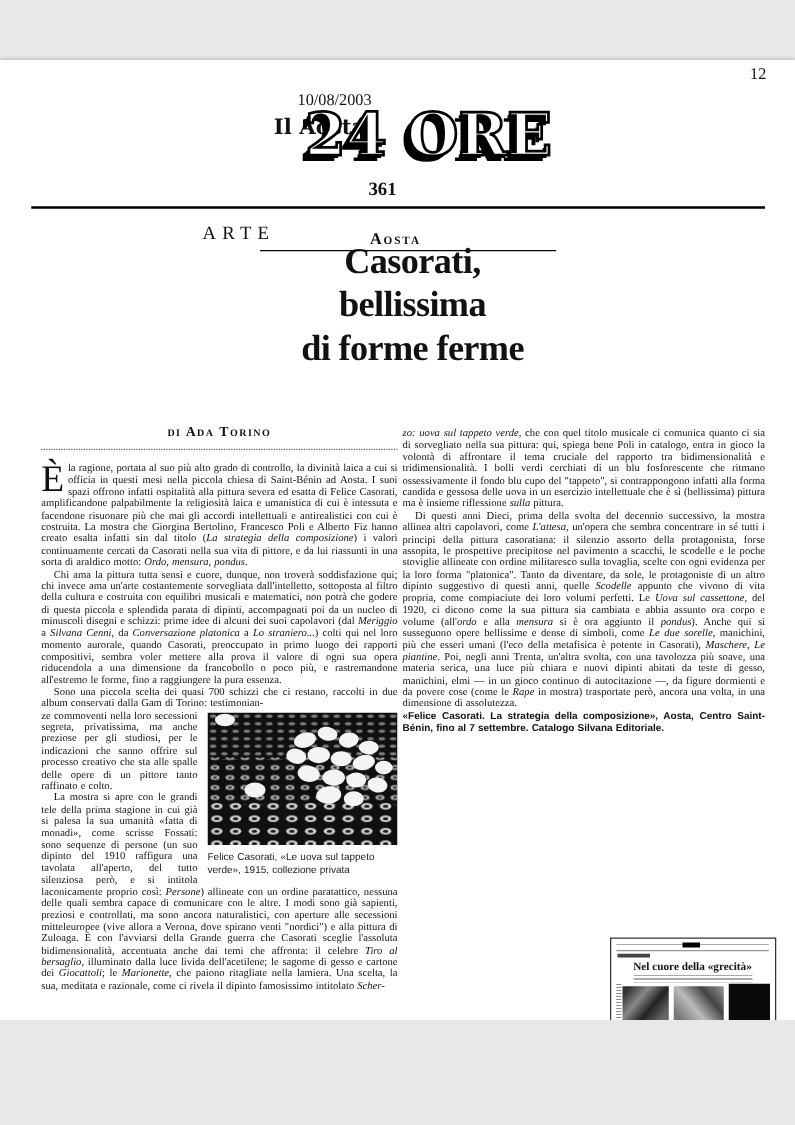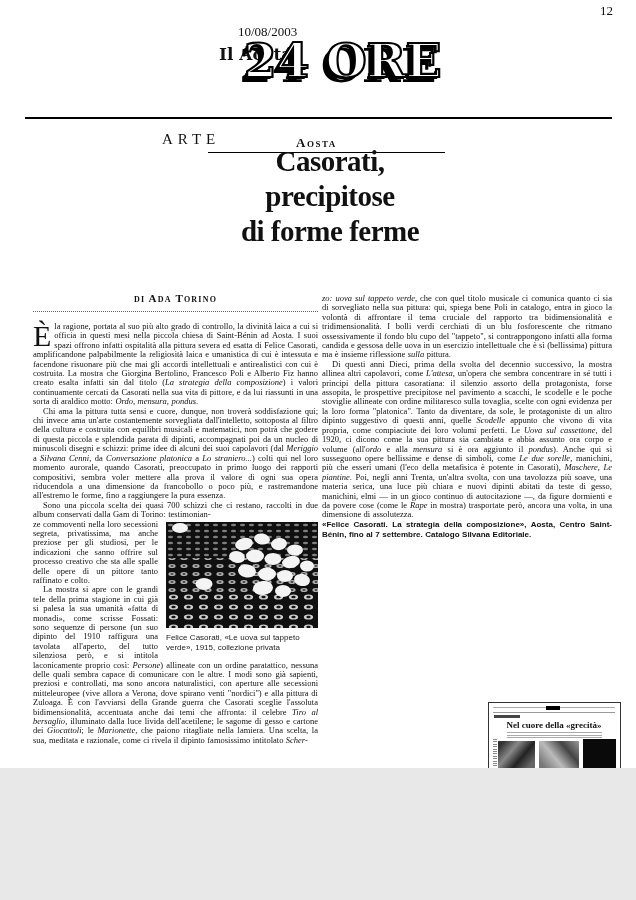"12" .sheet { margin-top: none -> 48px }
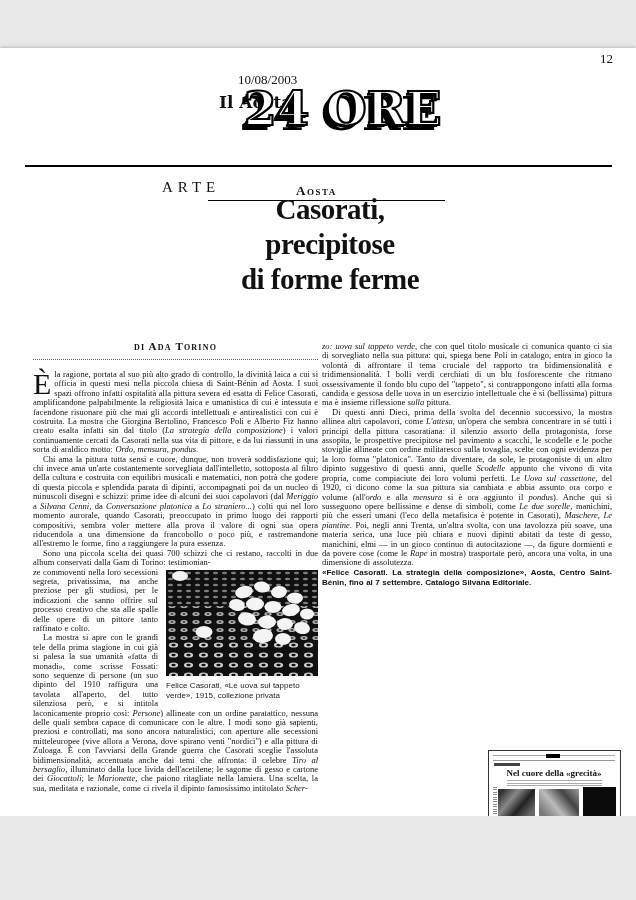"361" div.mast-num { html: none -> <div>361</div> }
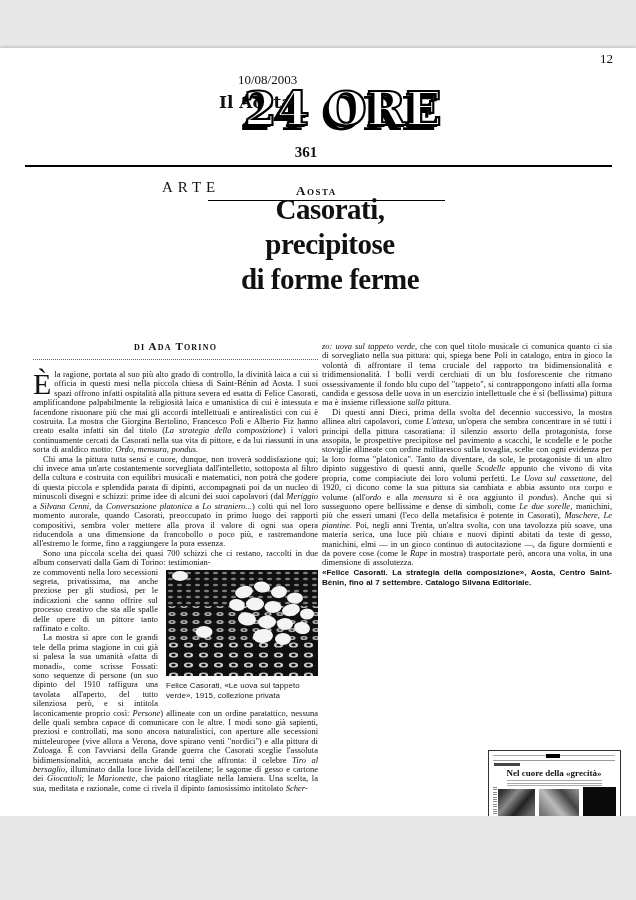"precipitose" div { text: precipitose -> bellissima }
